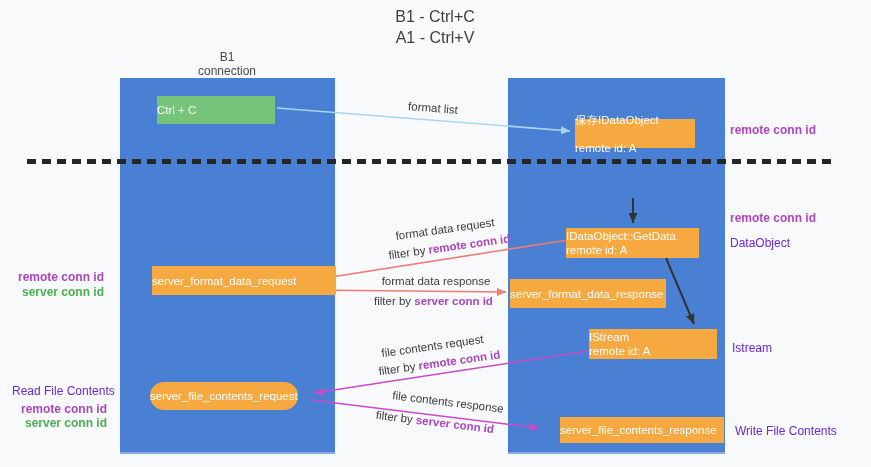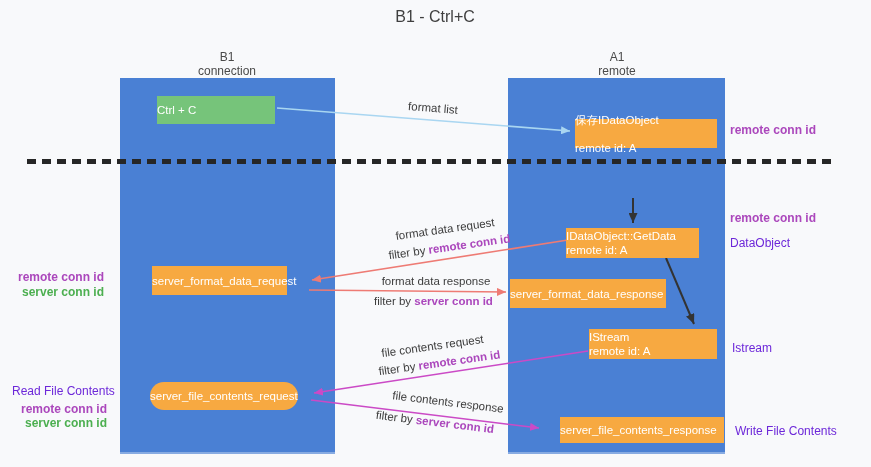"A1 - Ctrl+V" div { html: none -> <div>A1 - Ctrl+V</div> }
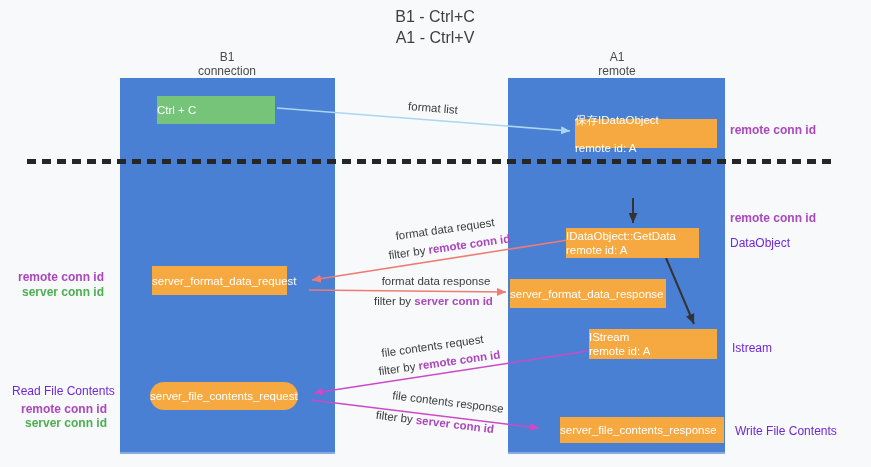"A1" div.abs { html: <div> <div>A1</div> <div>remote</div> </div> -> none }
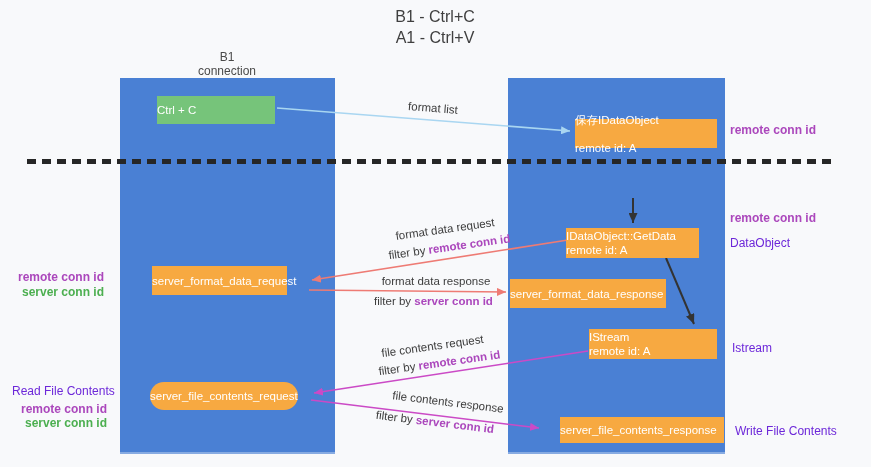"保存IDataObject" div.abs { width: 142px -> 120px }
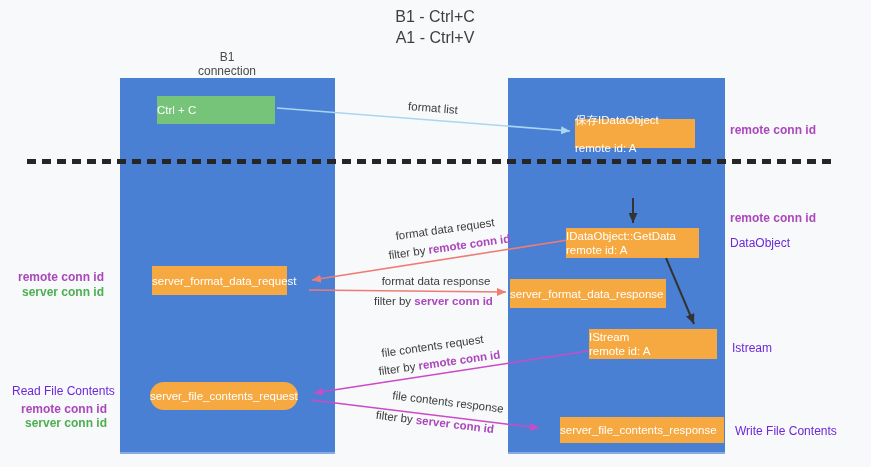"server_format_data_request" div.abs { width: 135px -> 184px }
